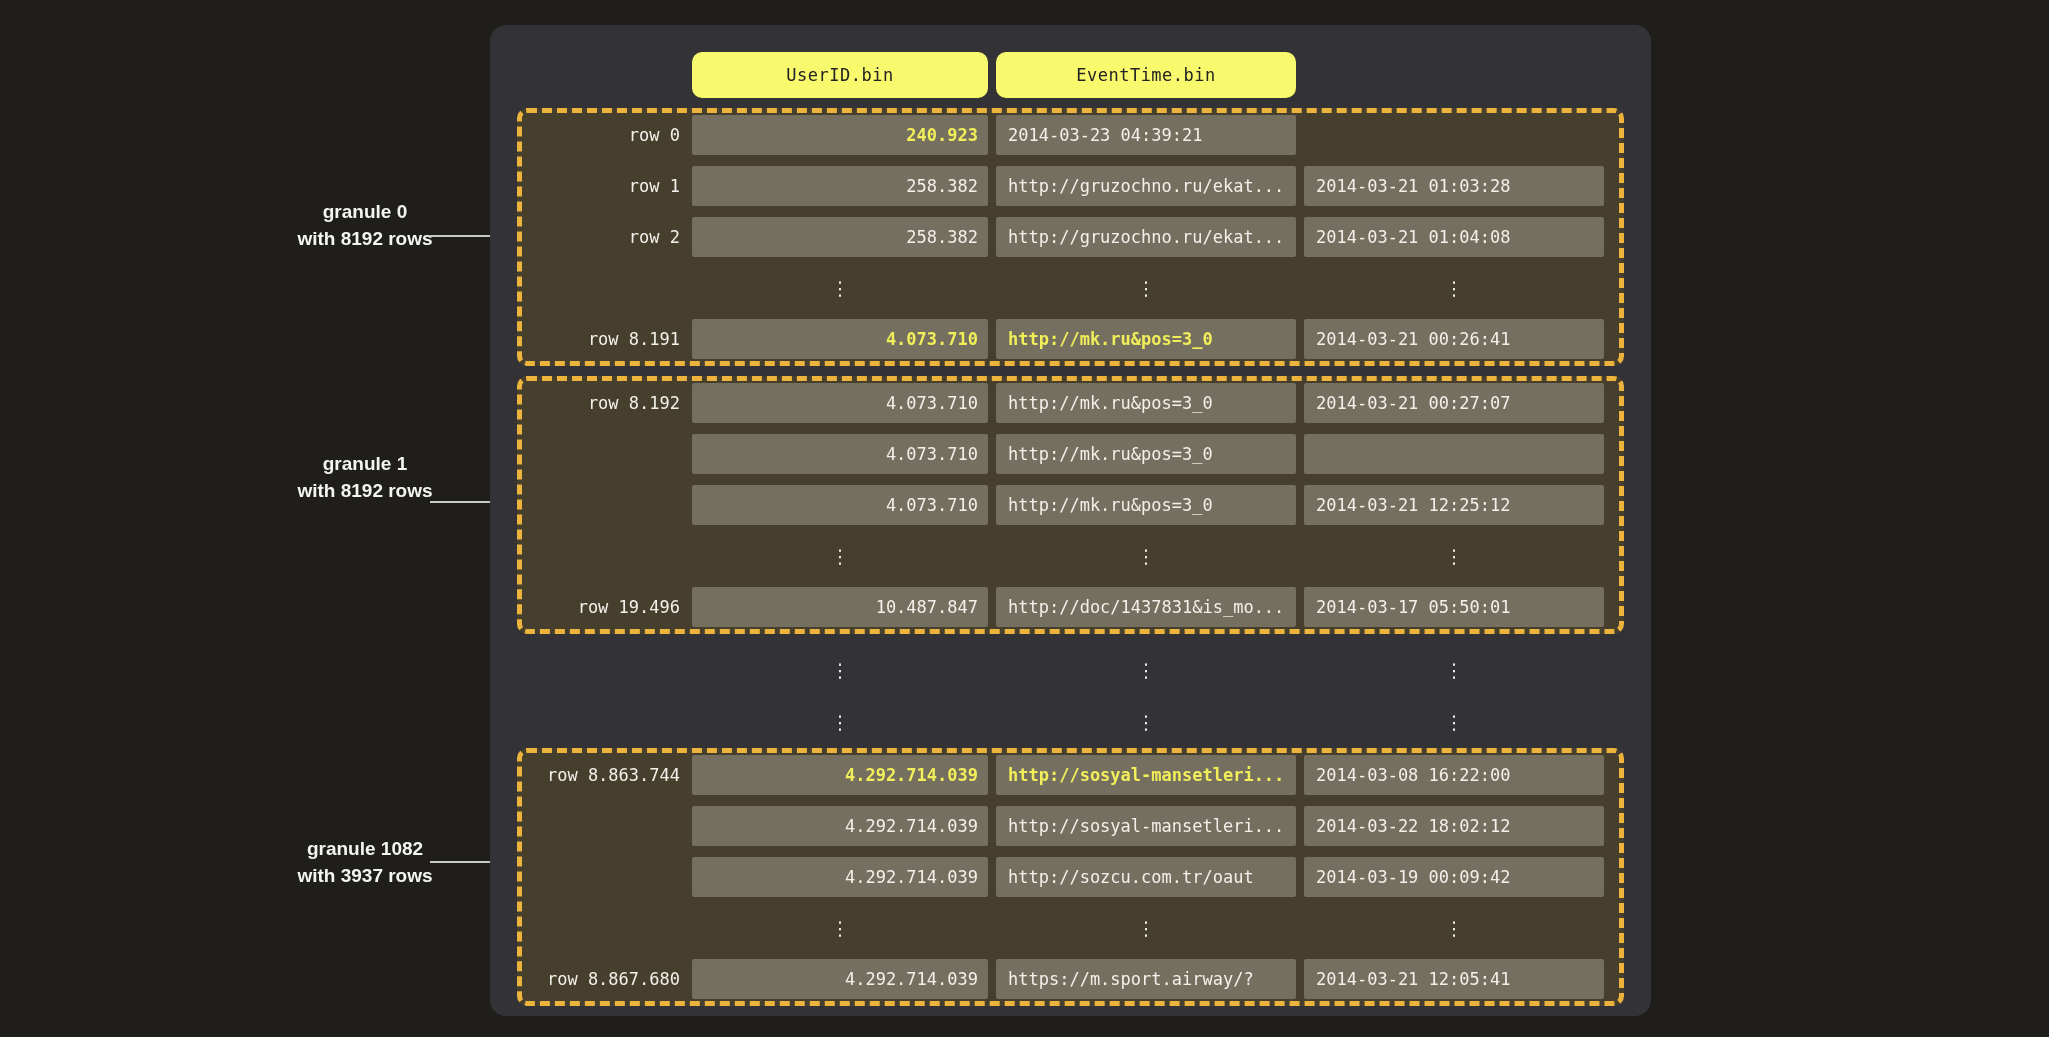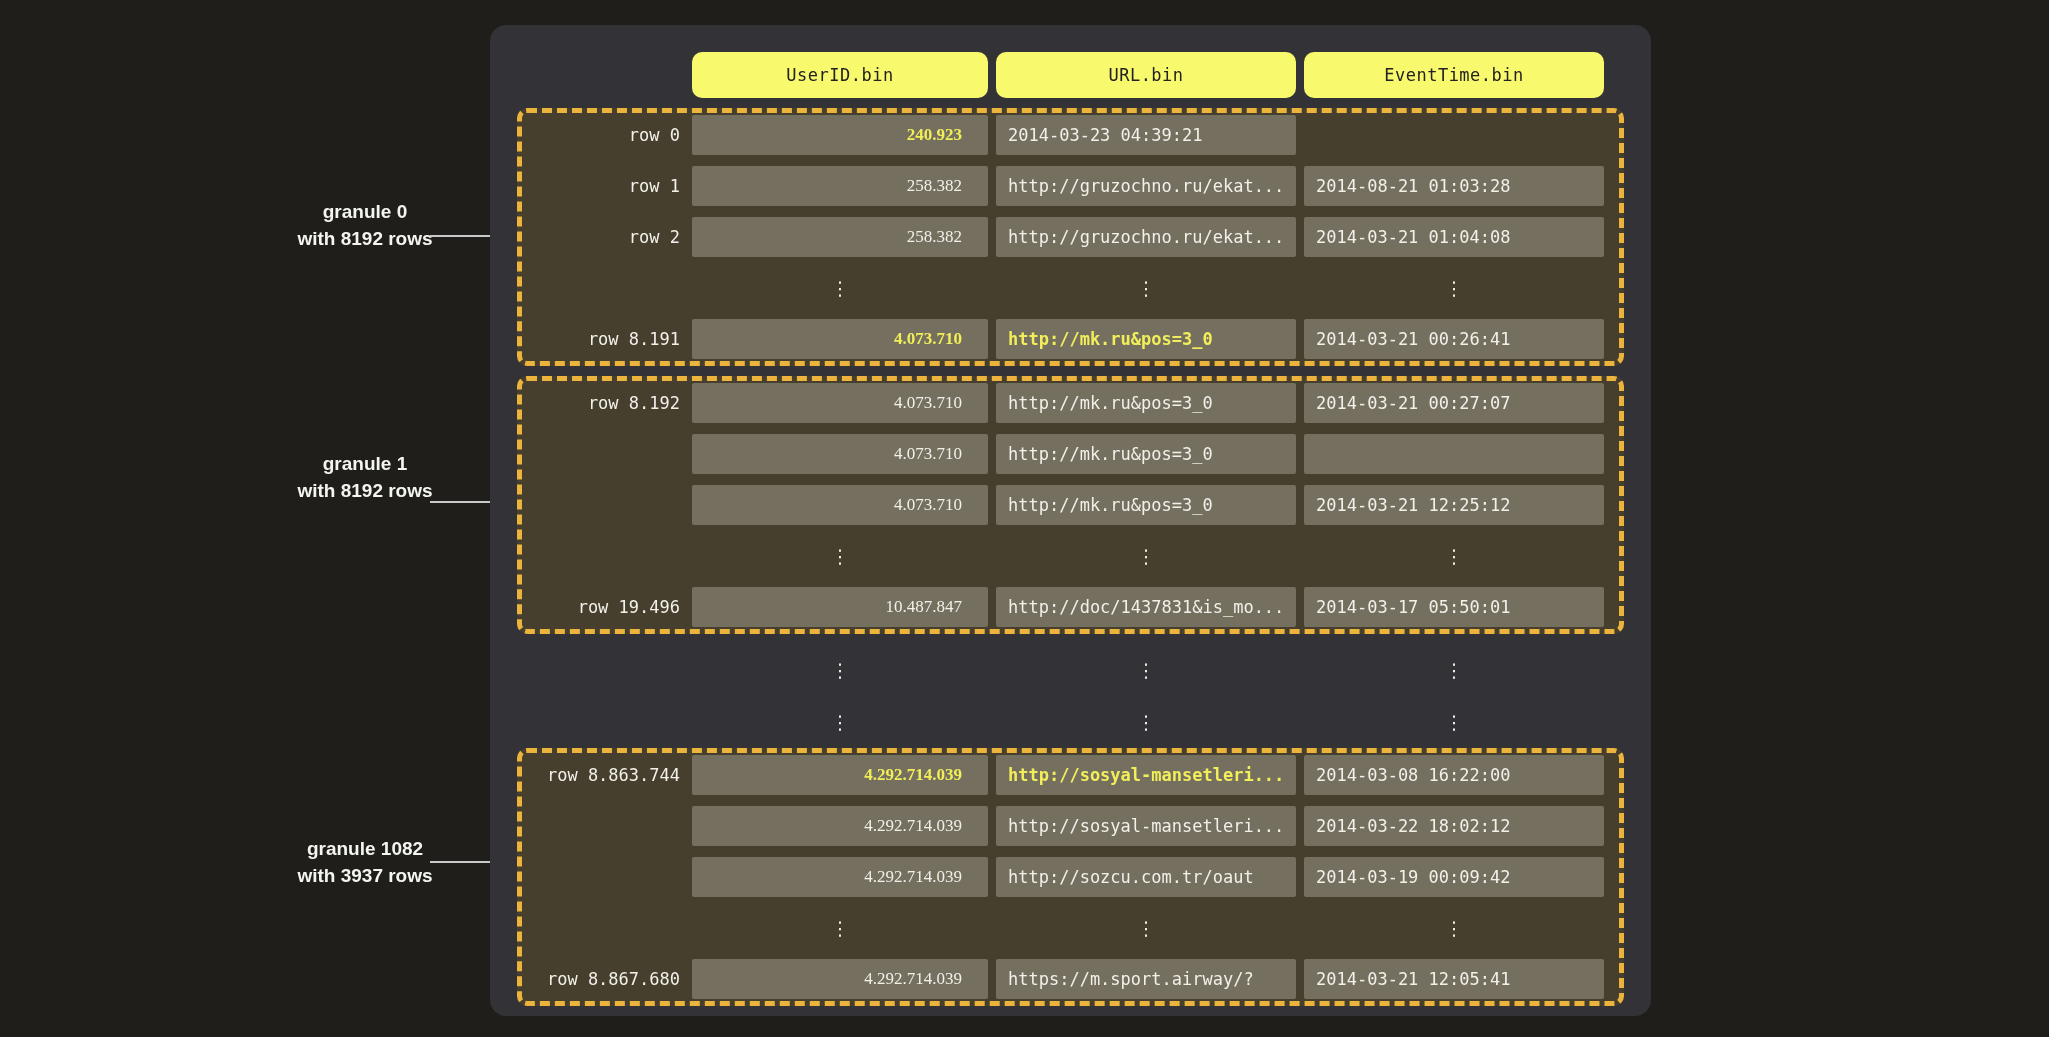"URL.bin" div.chip { html: <div>URL.bin</div> -> none }
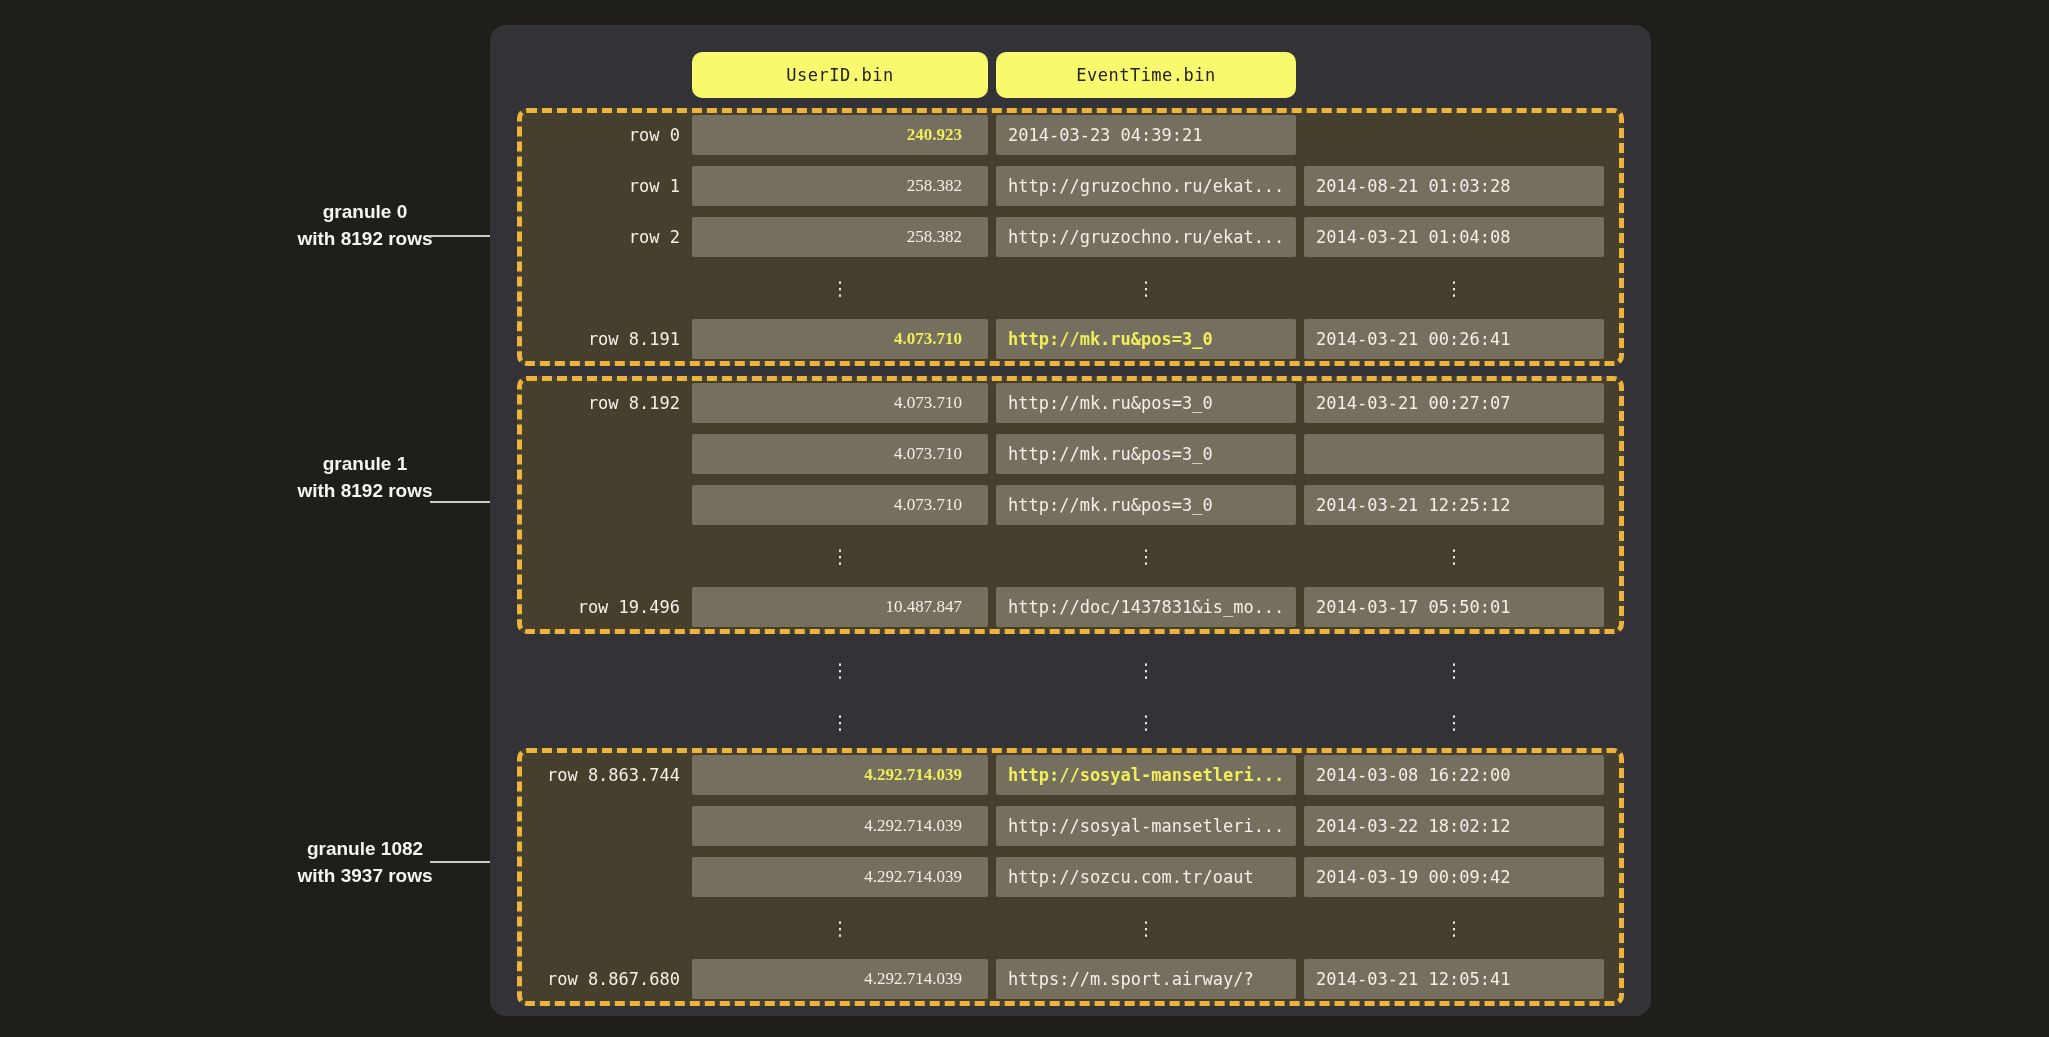"240.923" .cell.uid { font-family: Liberation Serif, serif -> none; padding-right: 26px -> 10px }
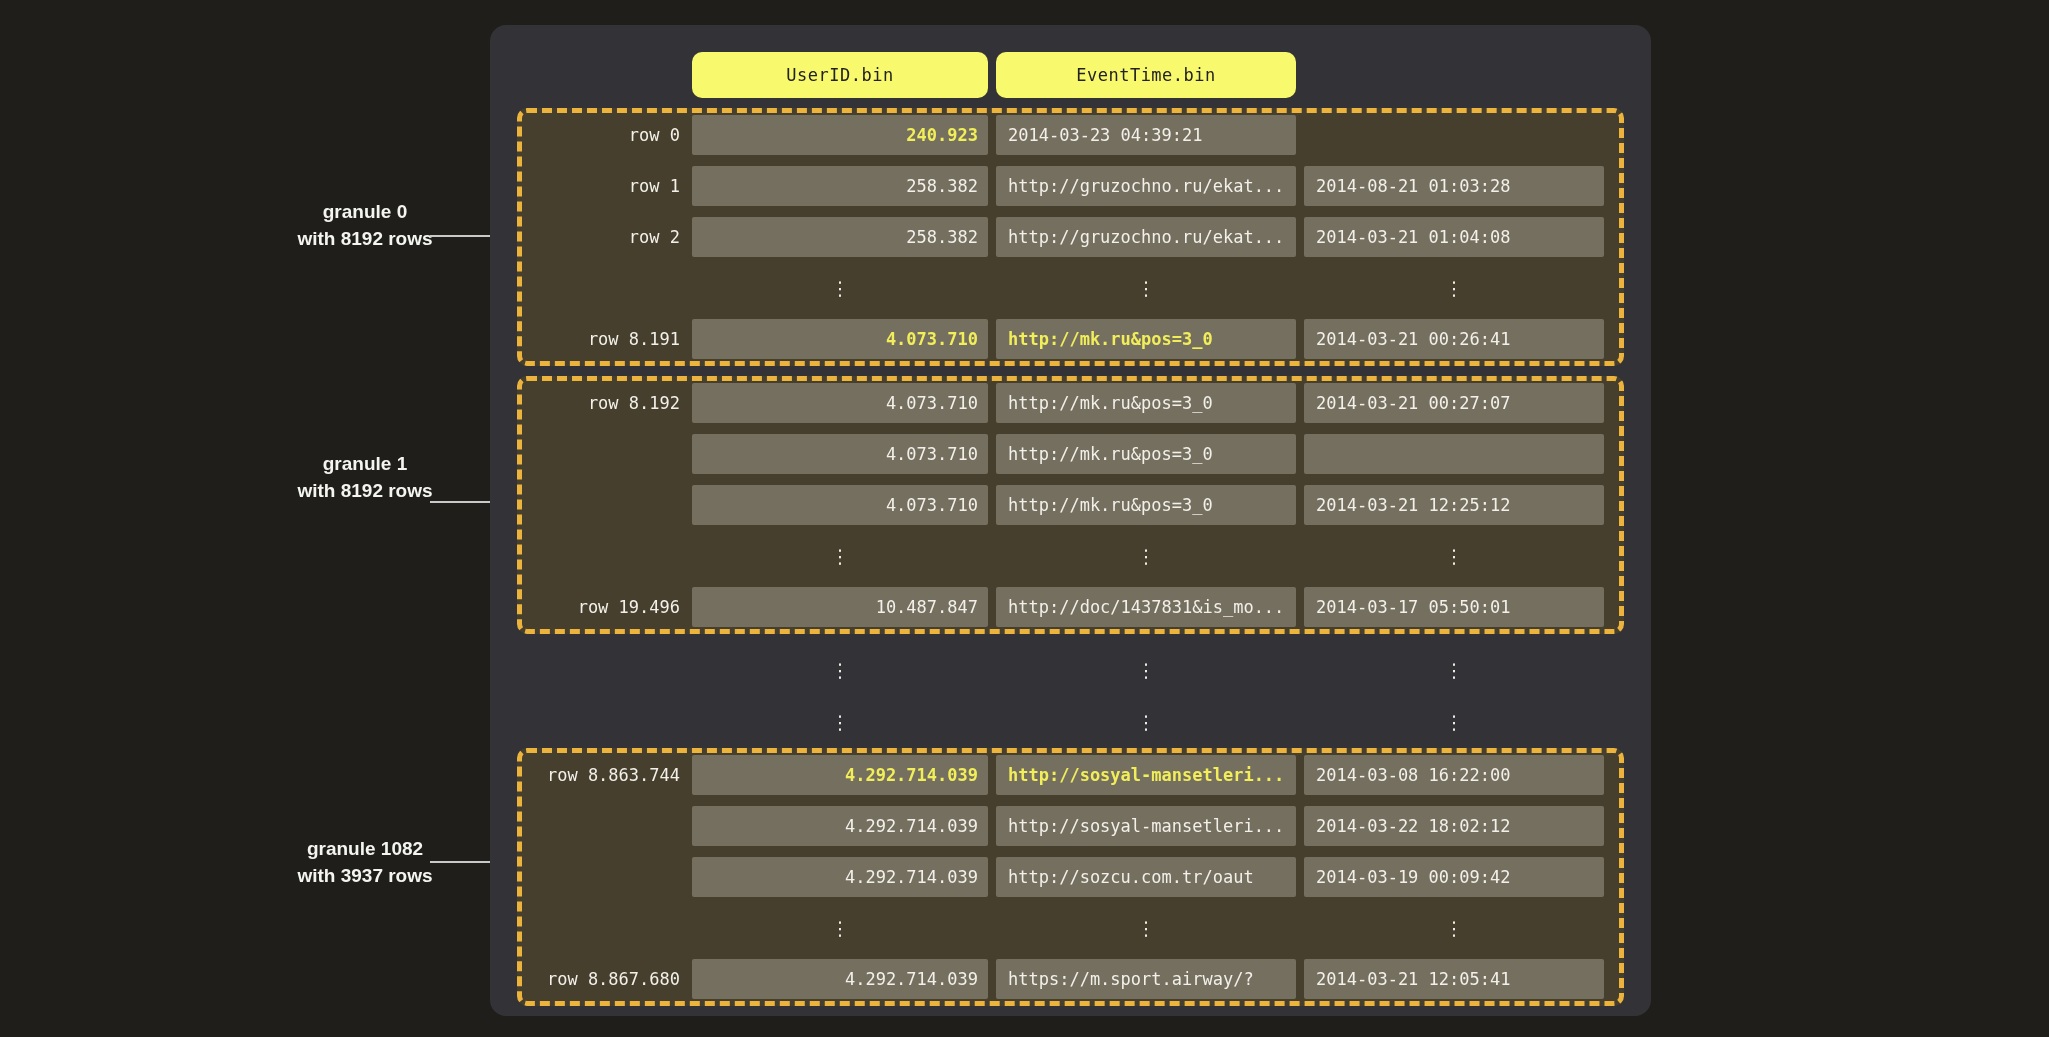"2014-08-21 01:03:28" div.cell { text: 2014-08-21 -> 2014-03-21 }
